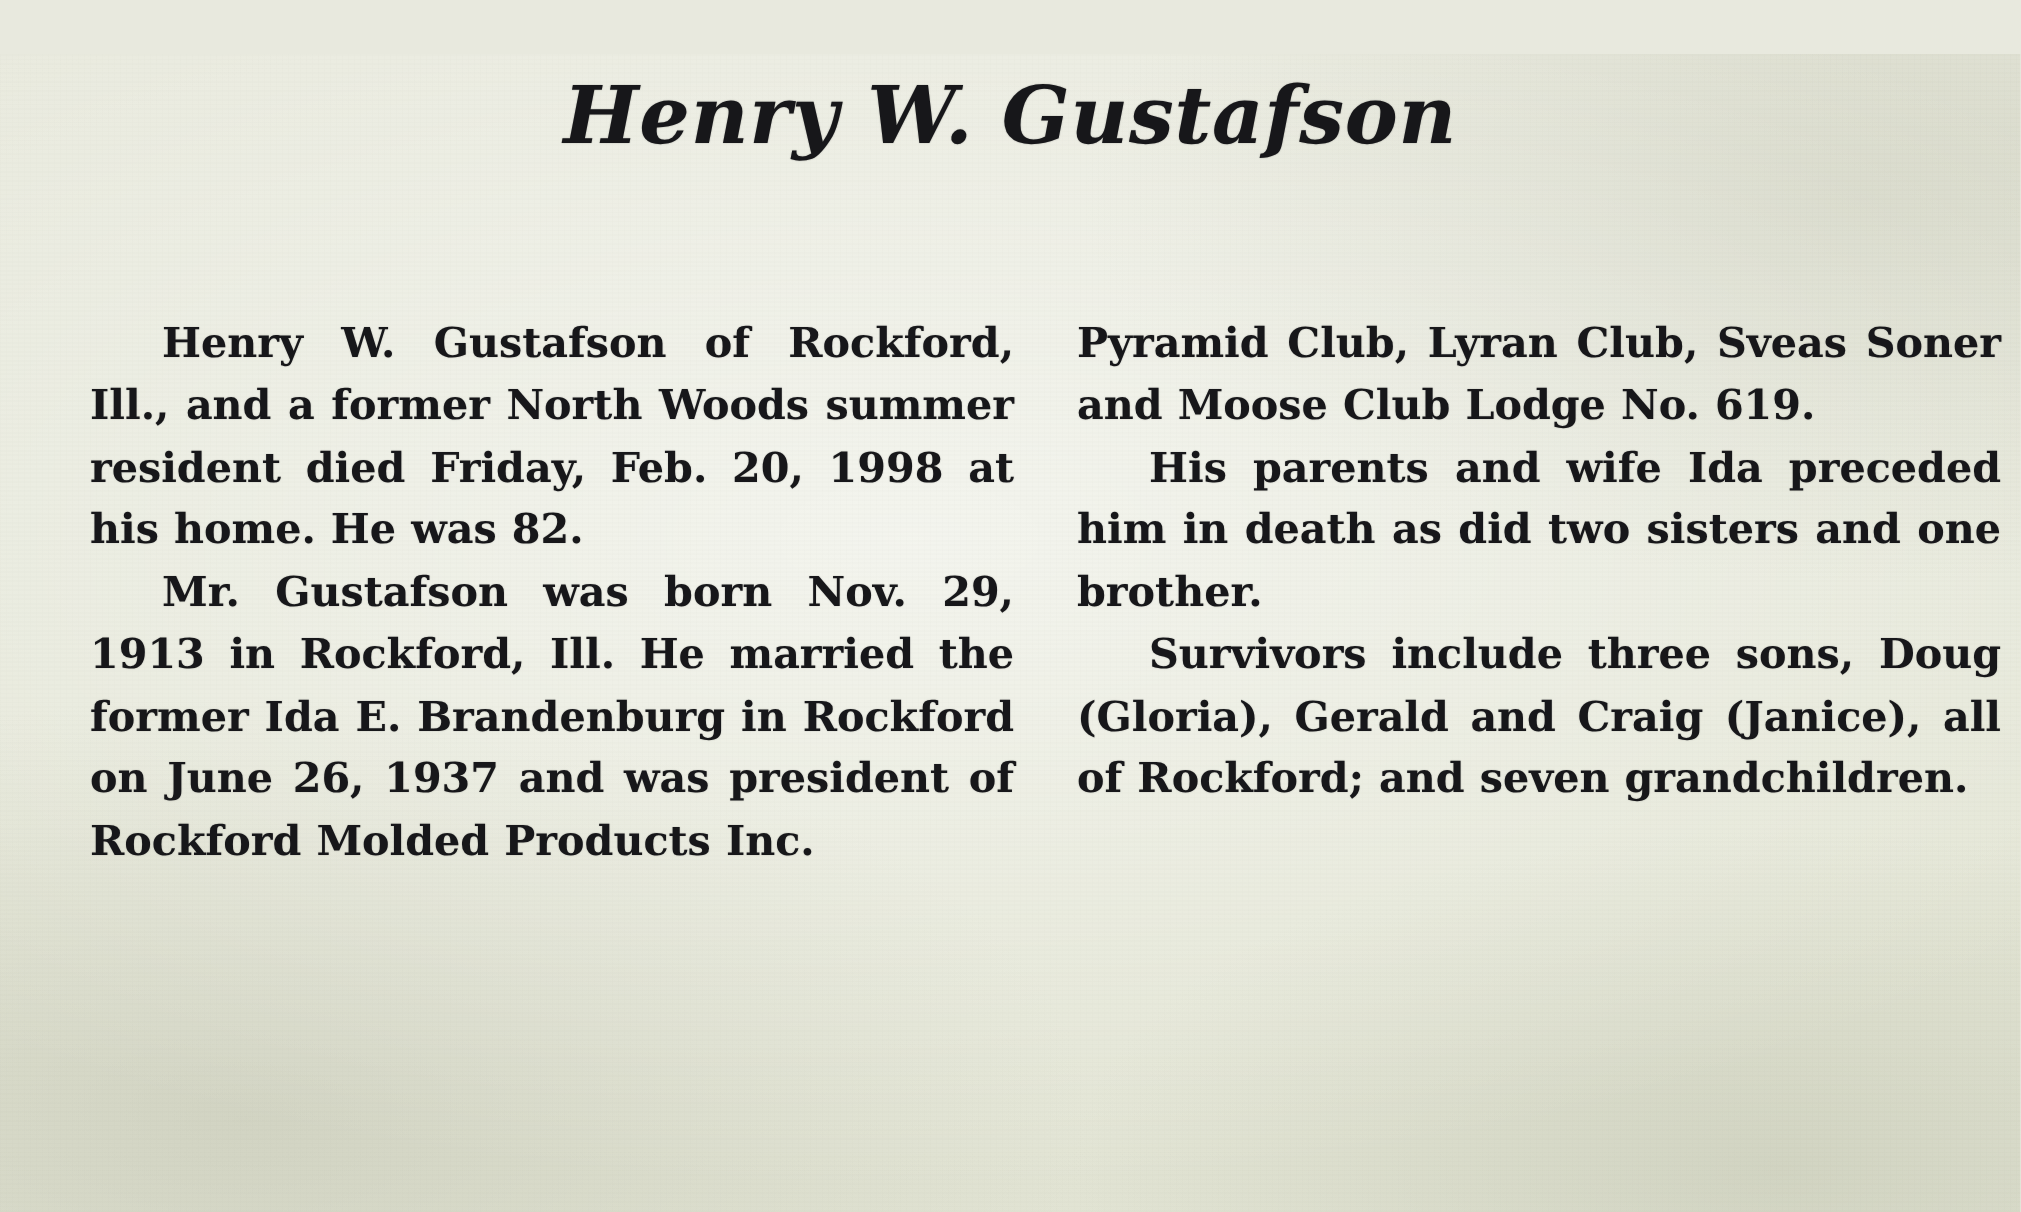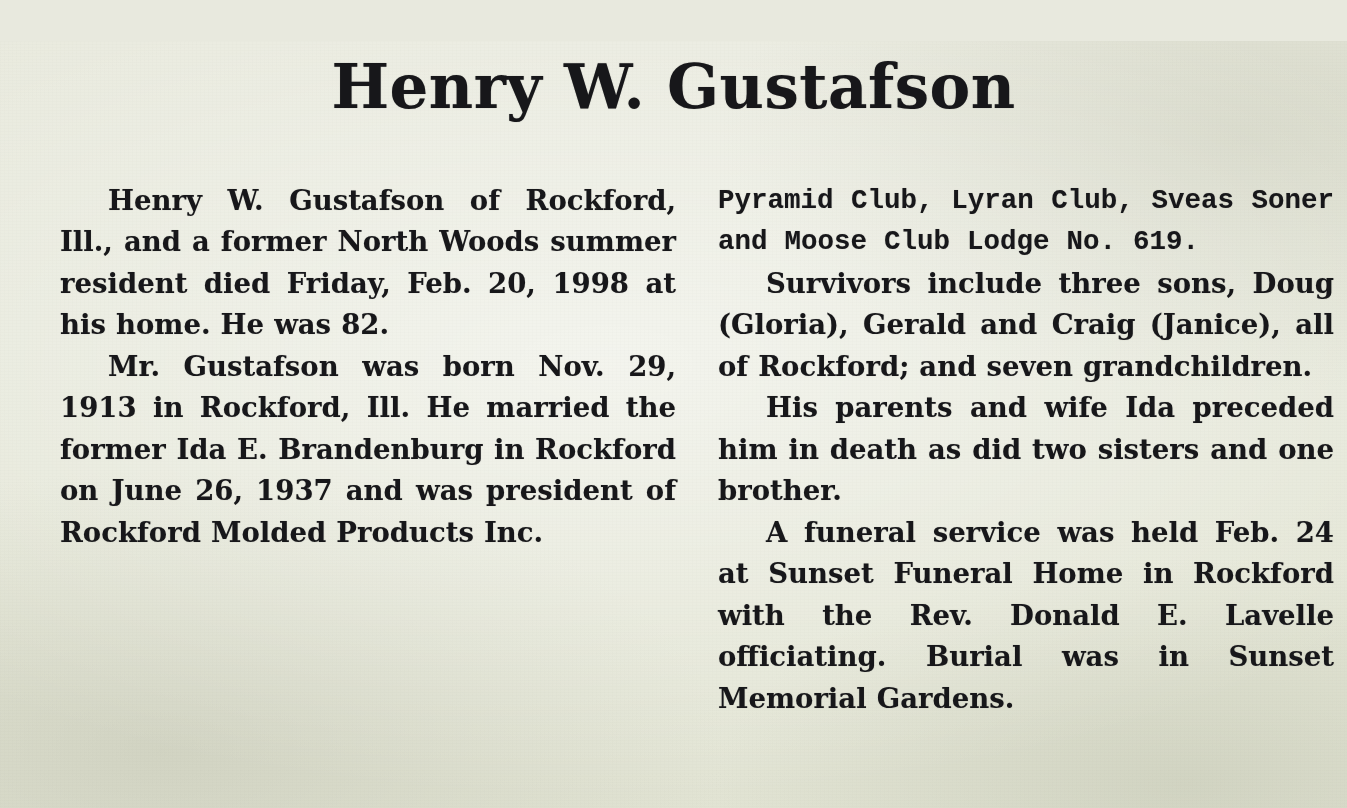"Henry W. Gustafson" .headline { font-size: 61px -> 53px; font-style: none -> italic }
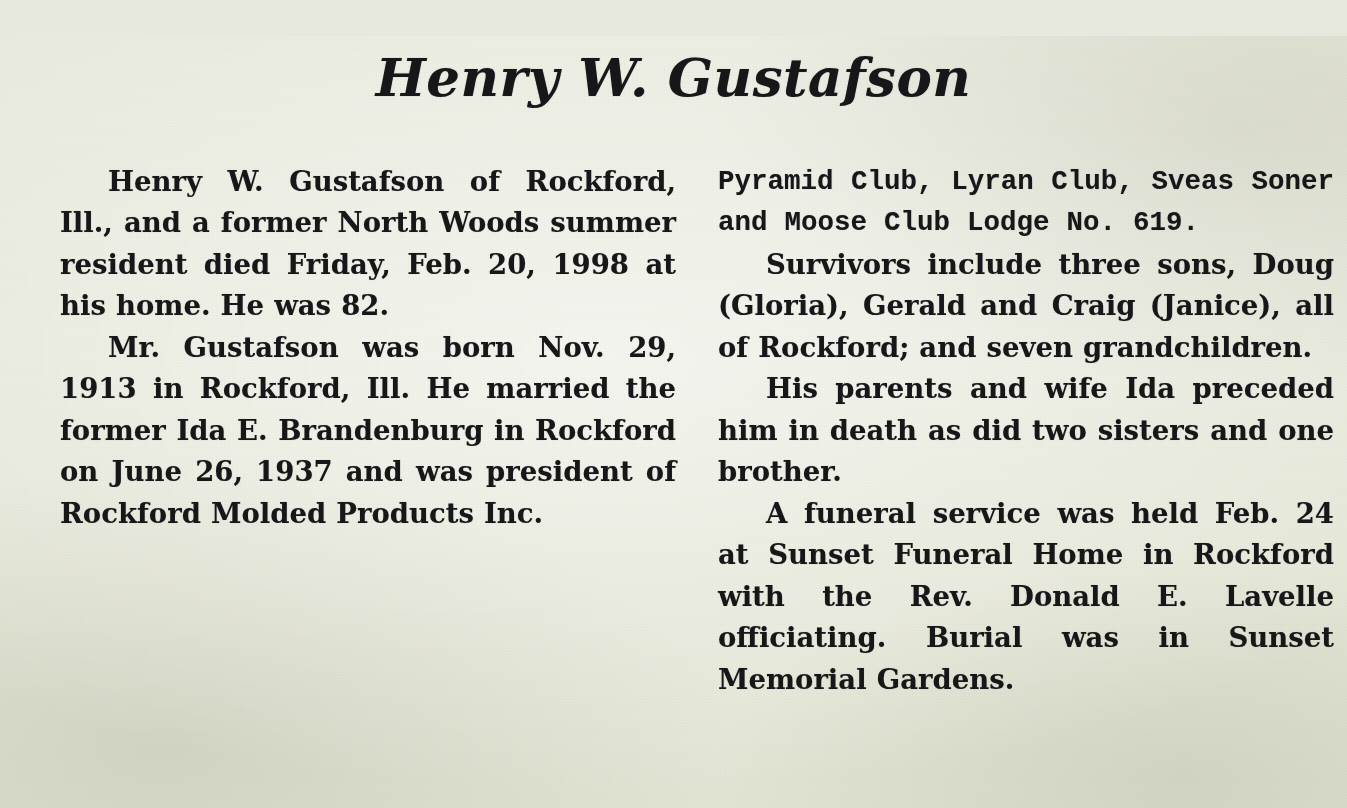"Henry W. Gustafson of Rockford," .col { margin-top: none -> 48px }
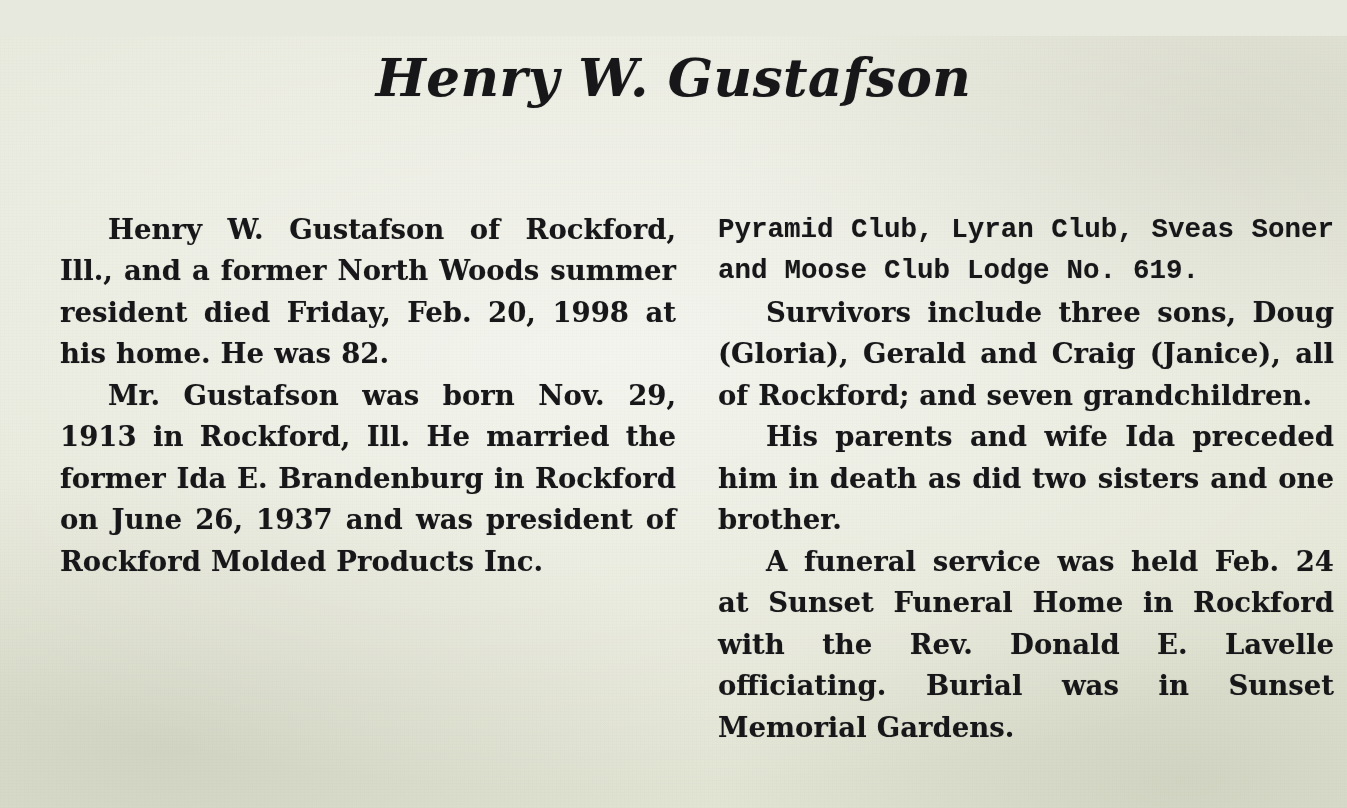"Pyramid Club, Lyran Club, Sveas" .col p.noindent { font-family: Liberation Mono, monospace -> none }
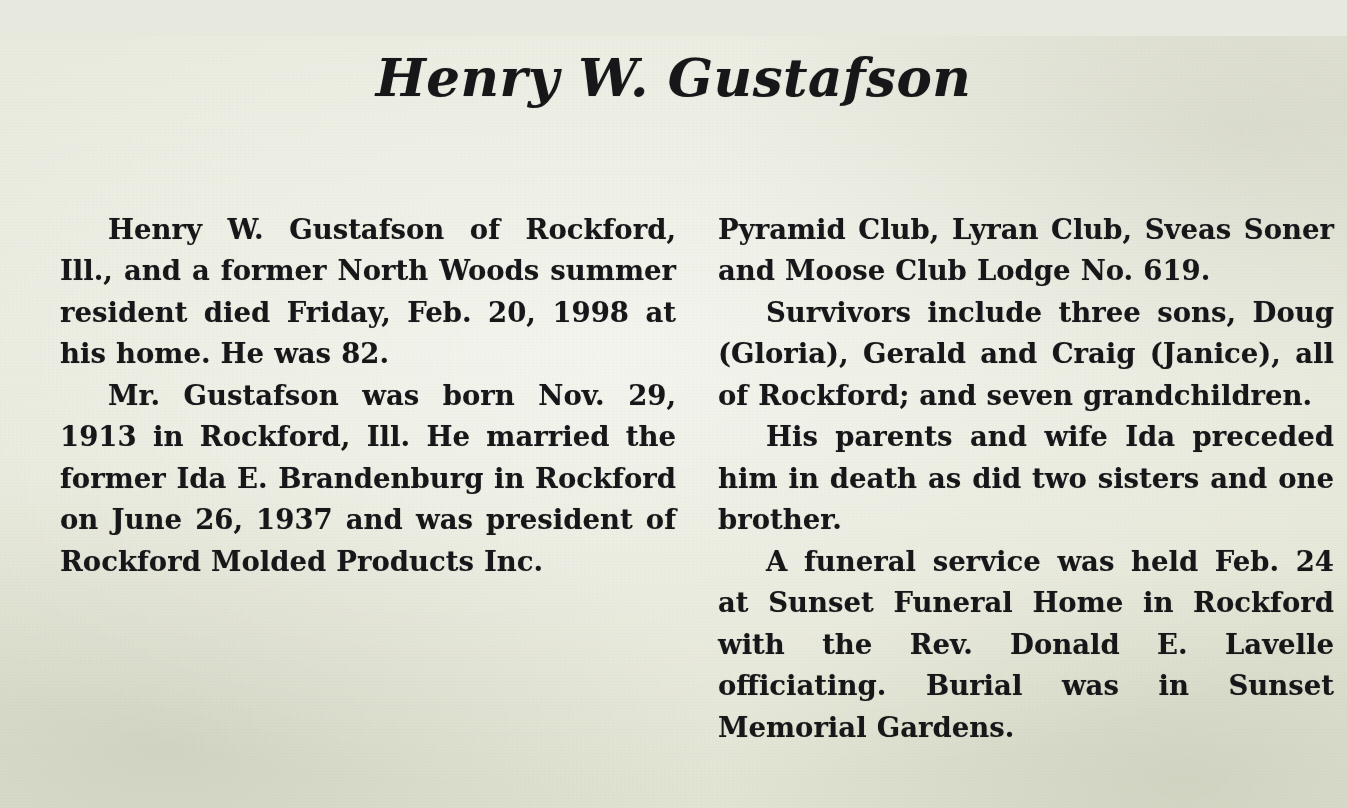"Survivors include three sons, Doug" p { order: before "His parents and wife Ida" -> after "His parents and wife Ida" }
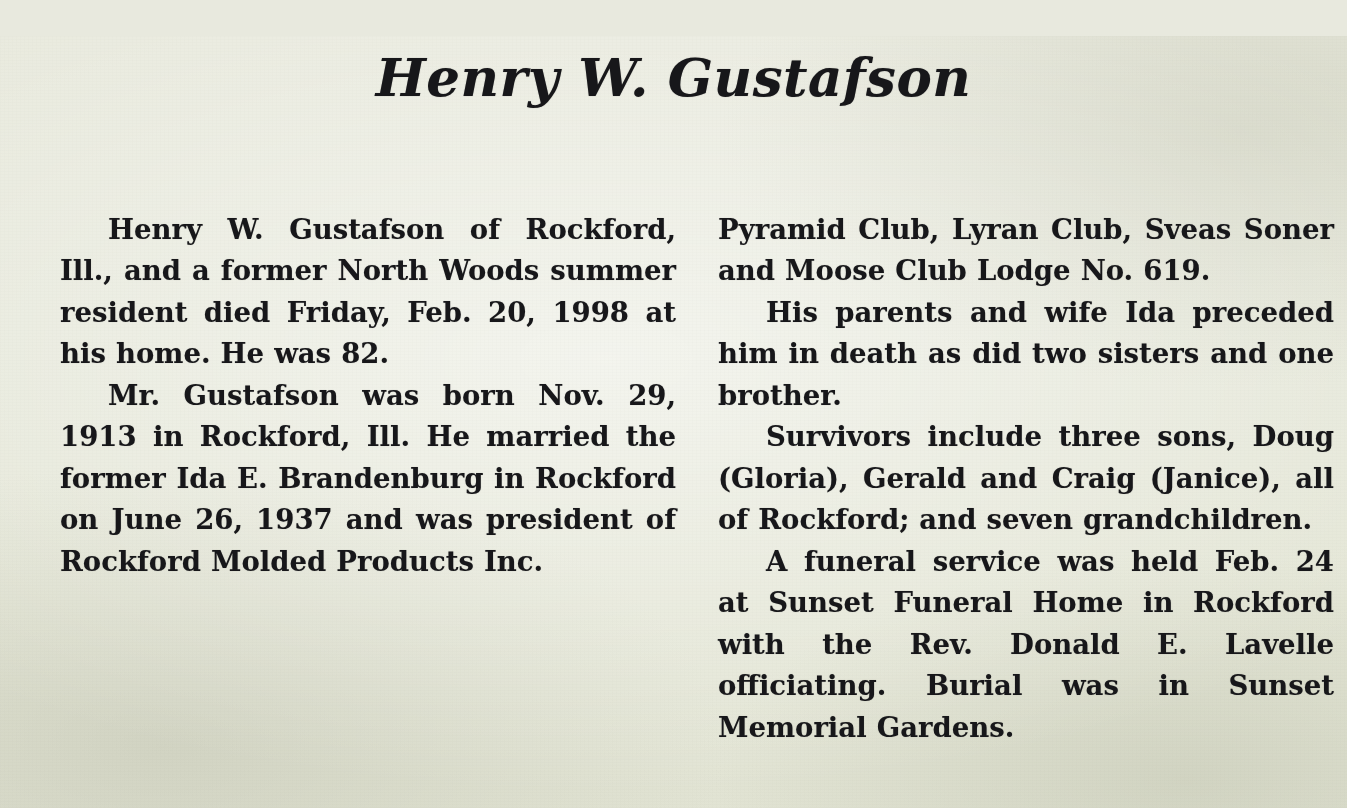"A funeral service was held" p { html: <p>A funeral service was held Feb. 24 at Sunset Funeral Home in Rockford with the Rev. Donald E. Lavelle officiating. Burial was in Sunset Memorial Gardens.</p> -> none }
